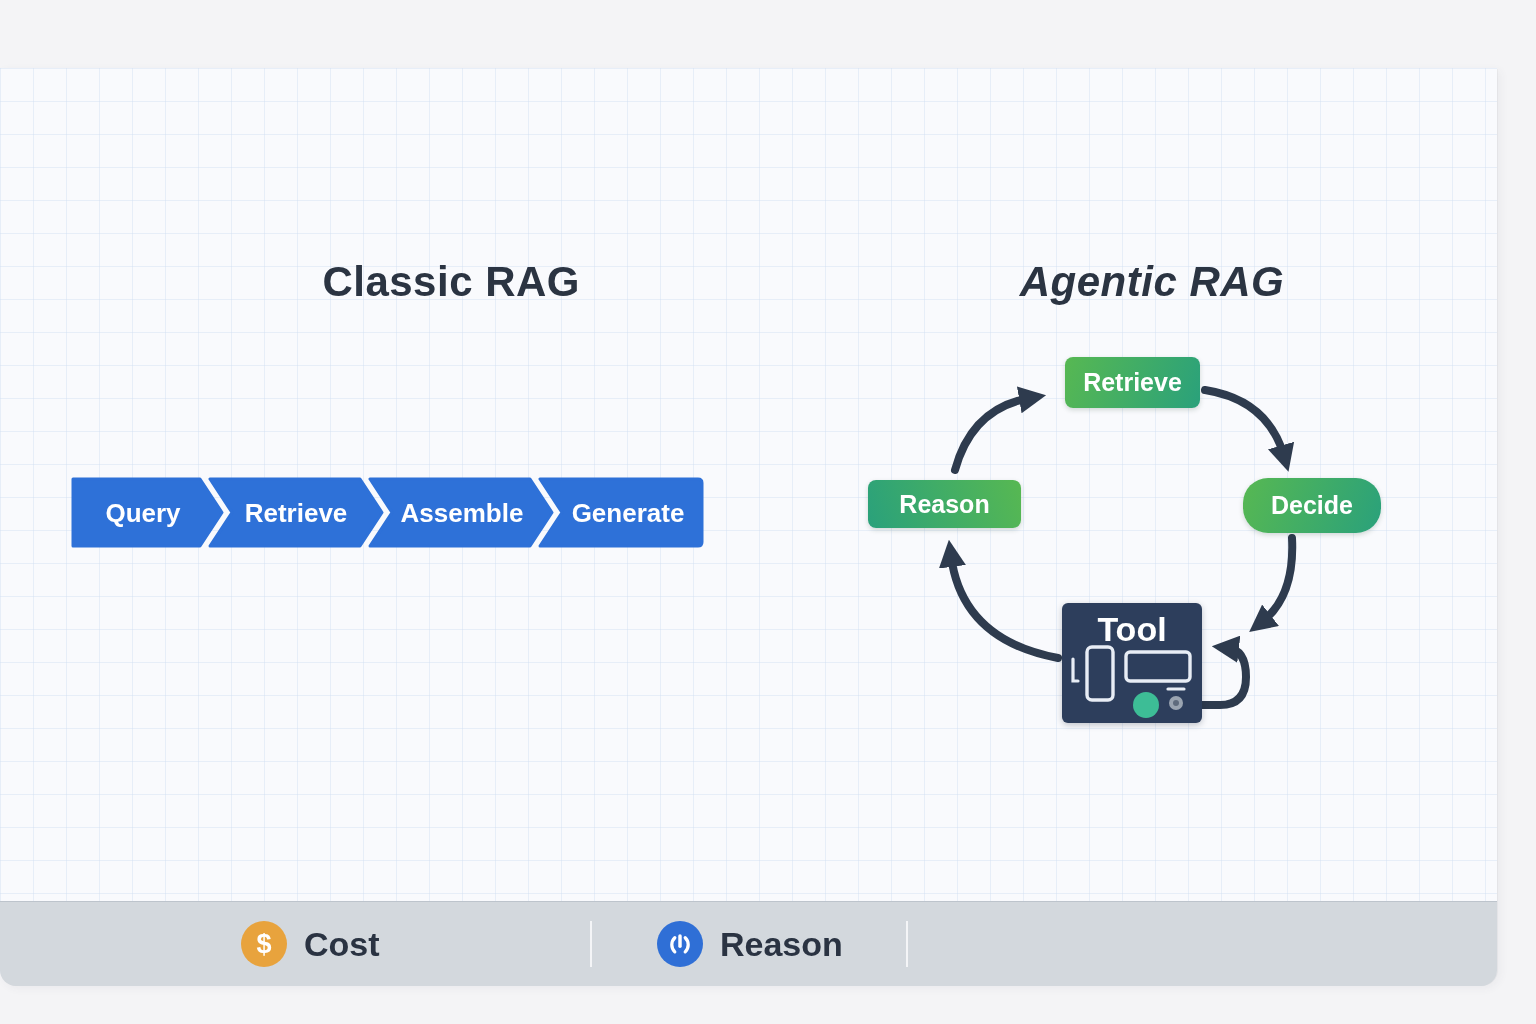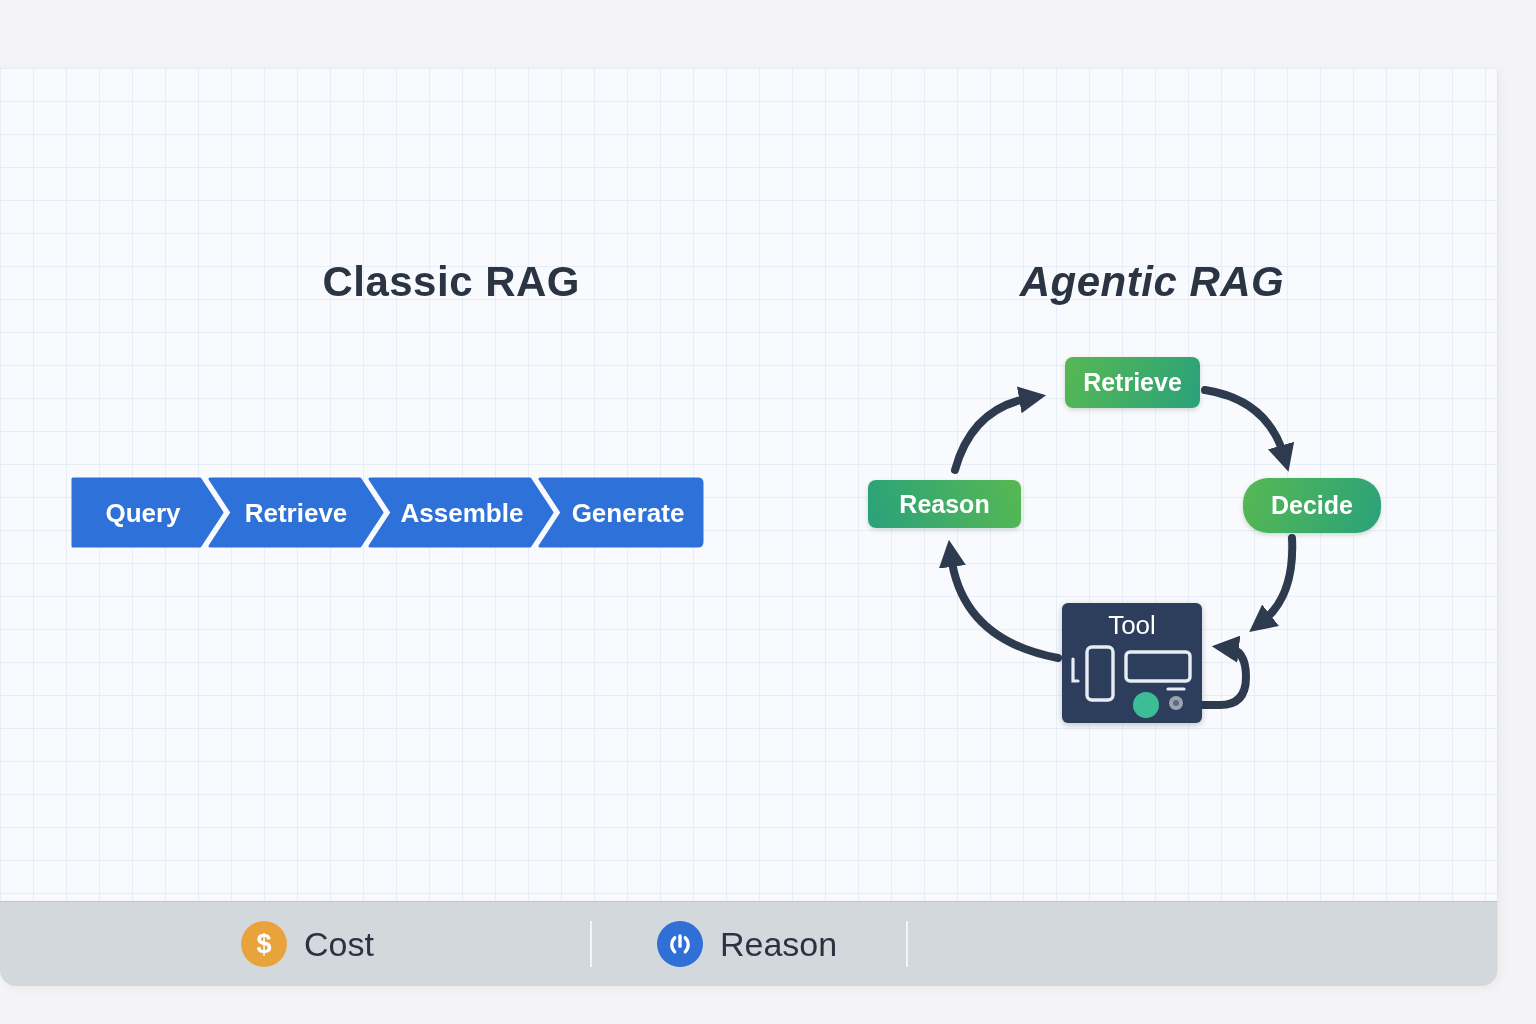"Tool" .tool-label { font-size: 26px -> 34px; font-weight: 400 -> 700 }
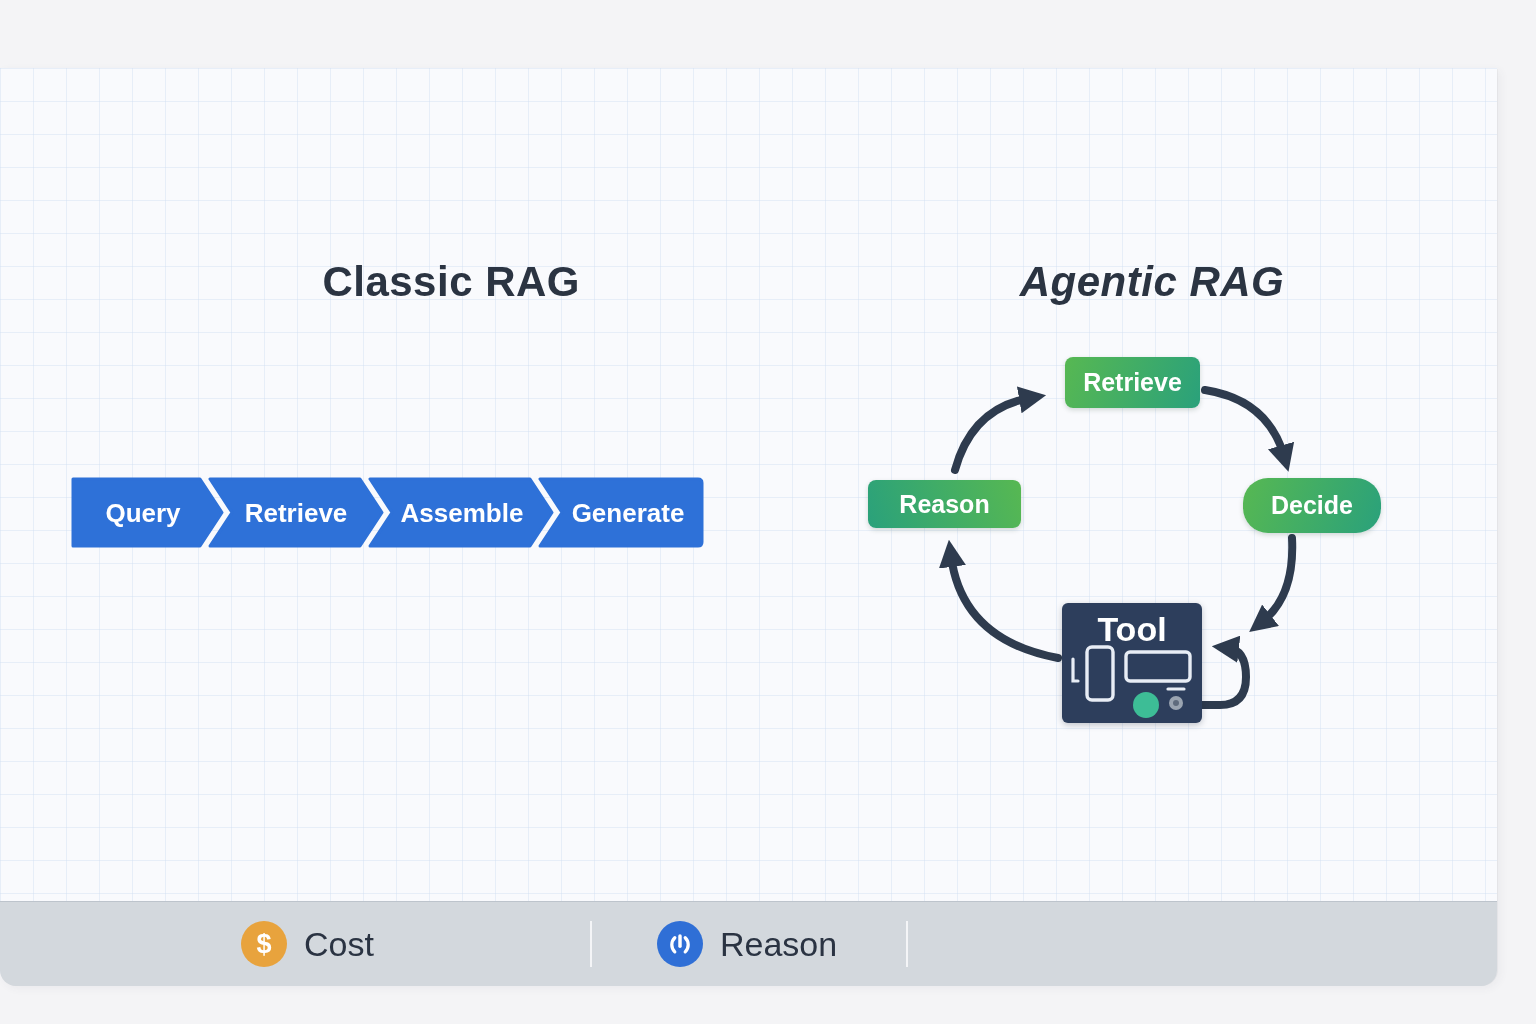"Cost" .footer-label { font-weight: 400 -> 700 }
